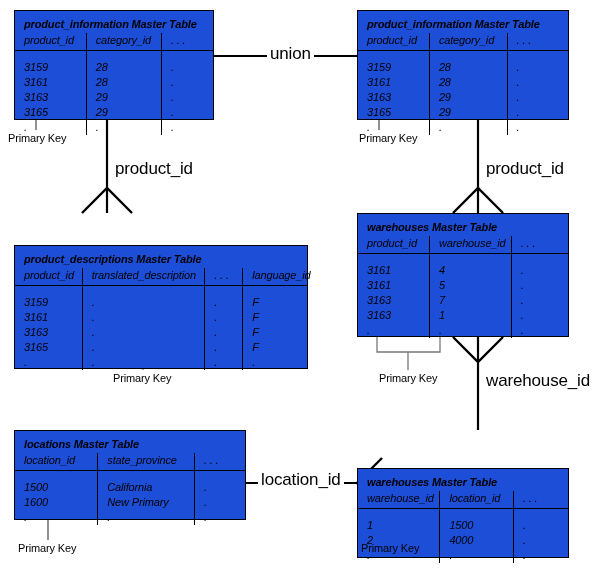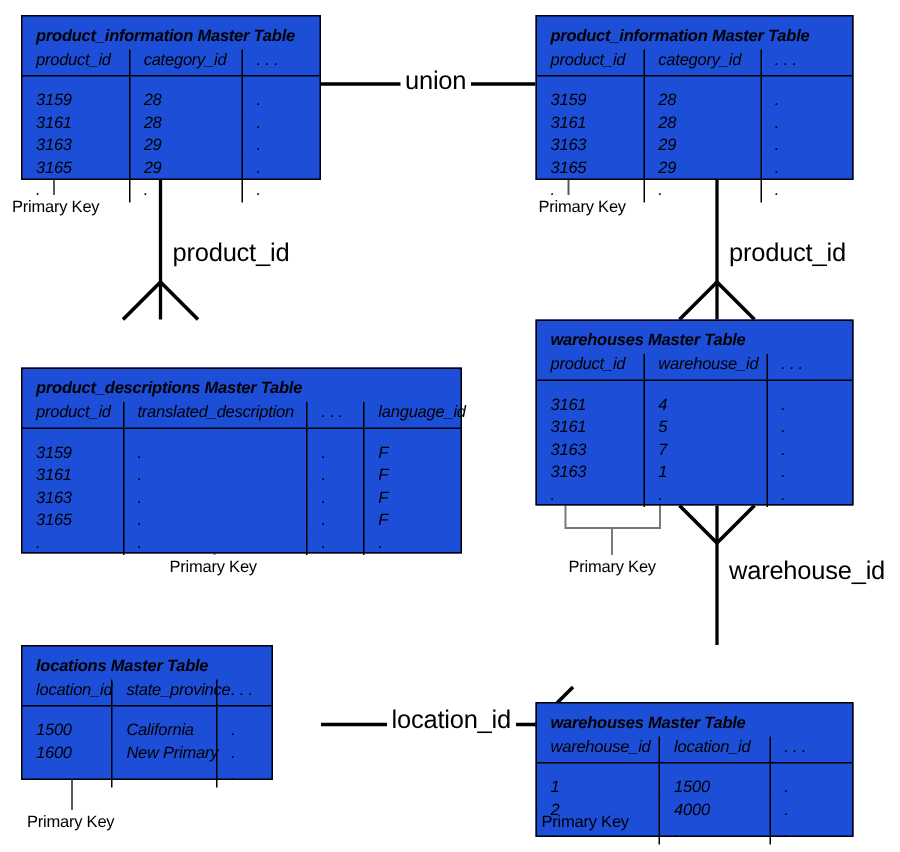"locations Master Table" div.tbl { width: 168px -> 232px }
